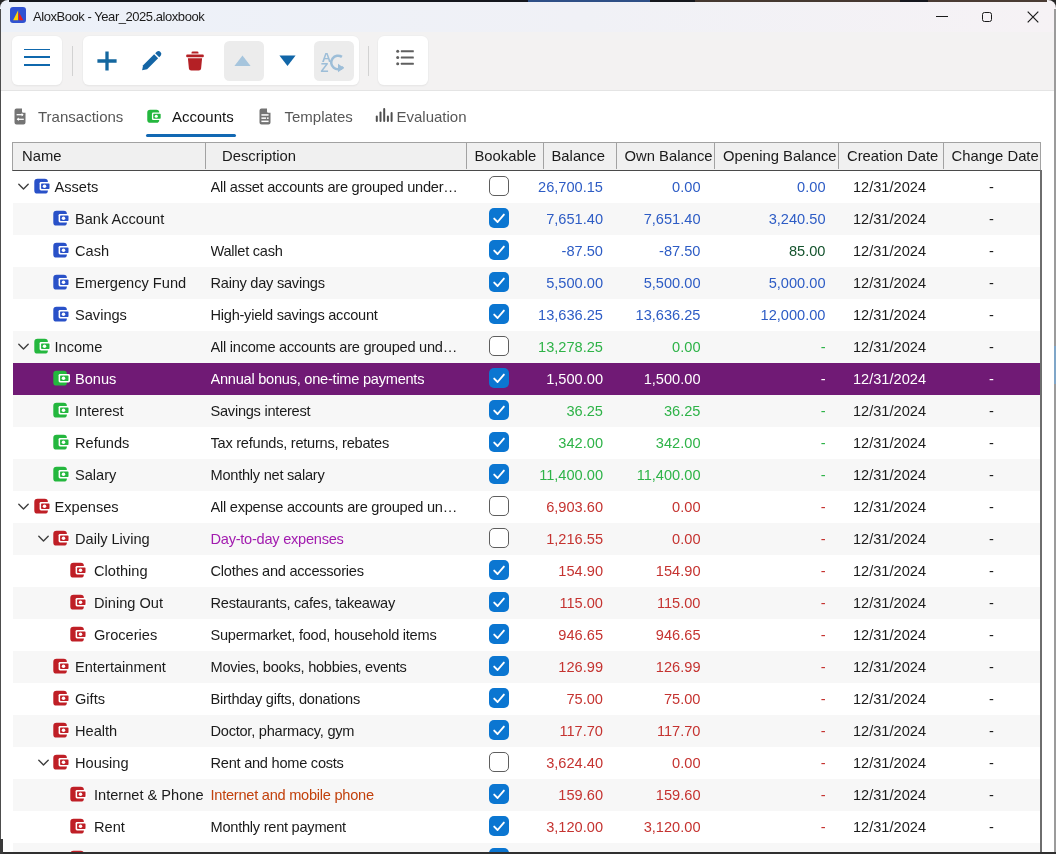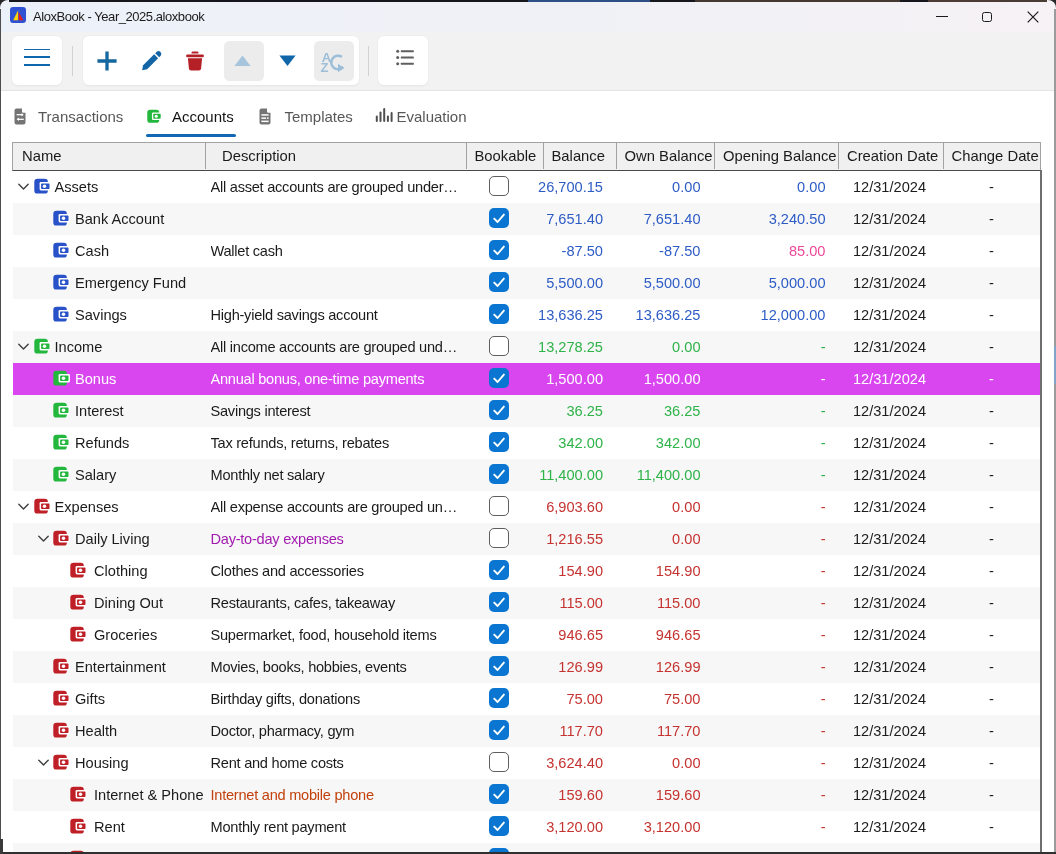"85.00" span.num { color: #ec4899 -> #14532d }
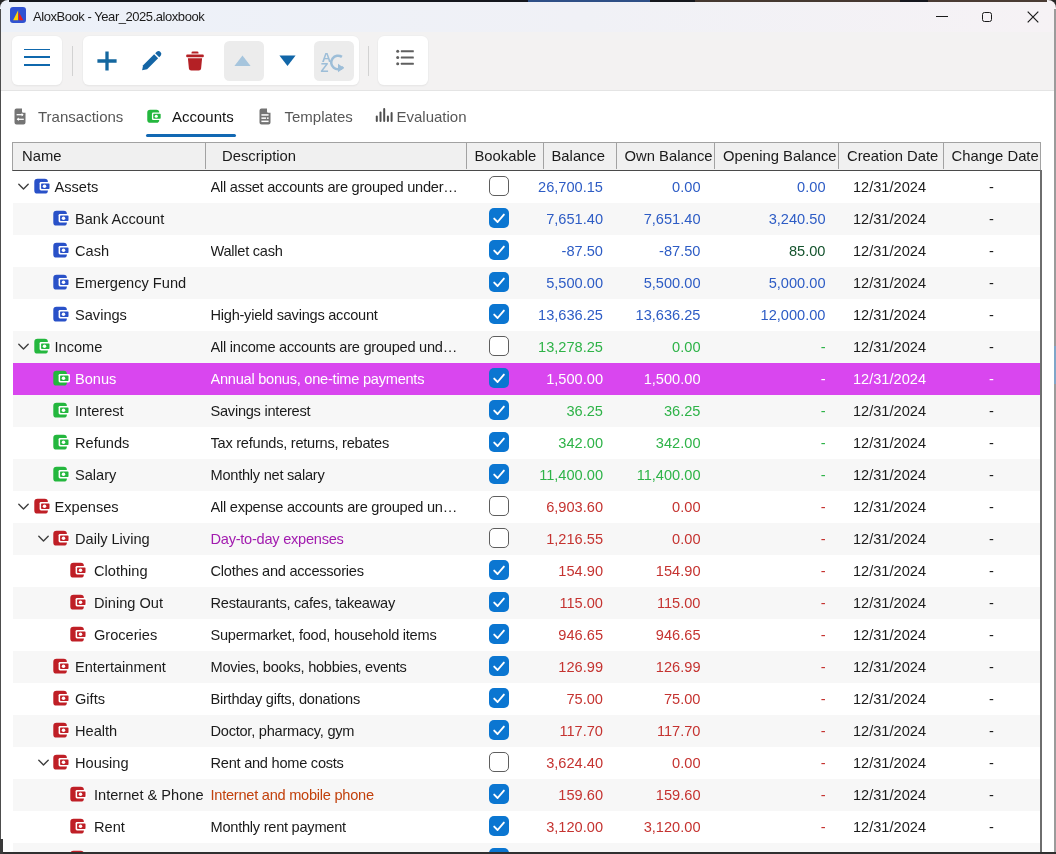"Rainy day savings" span.ds { html: none -> <span>Rainy day savings</span> }
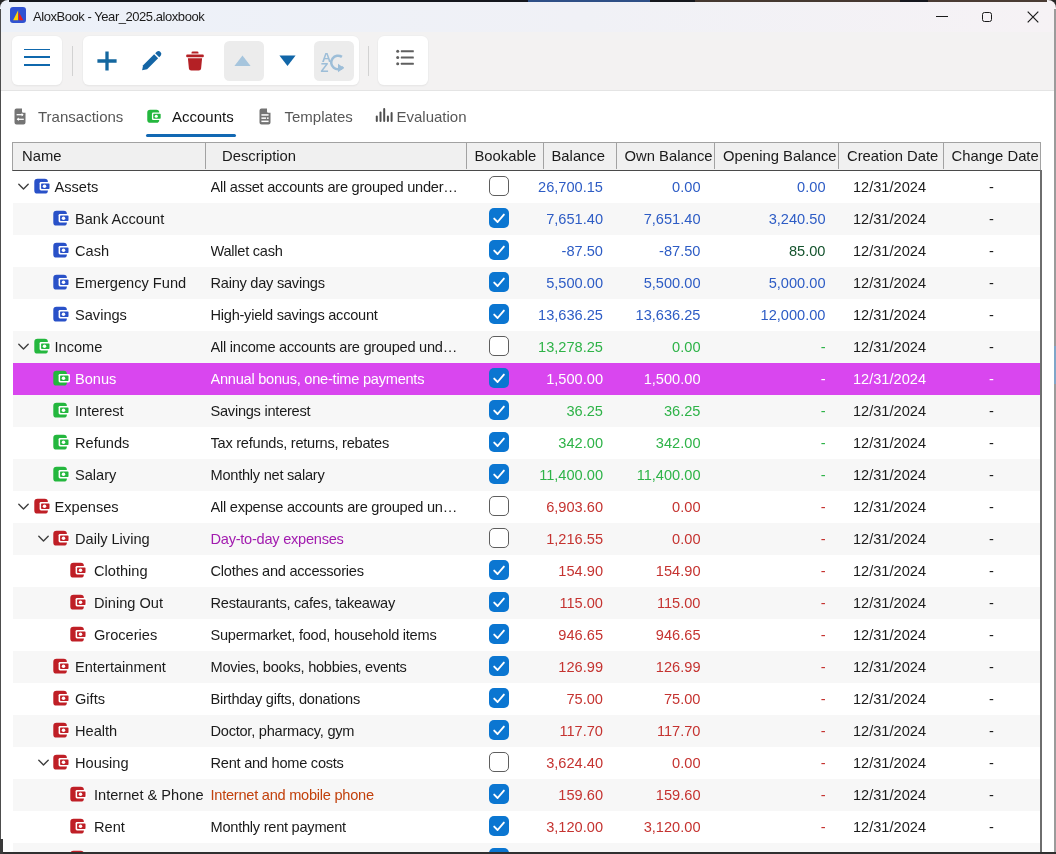"Bonus" .row.sel { background: #d946ef -> #701a75 }
